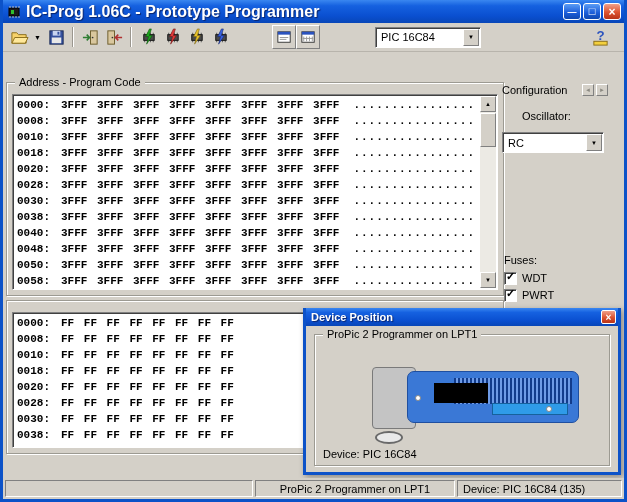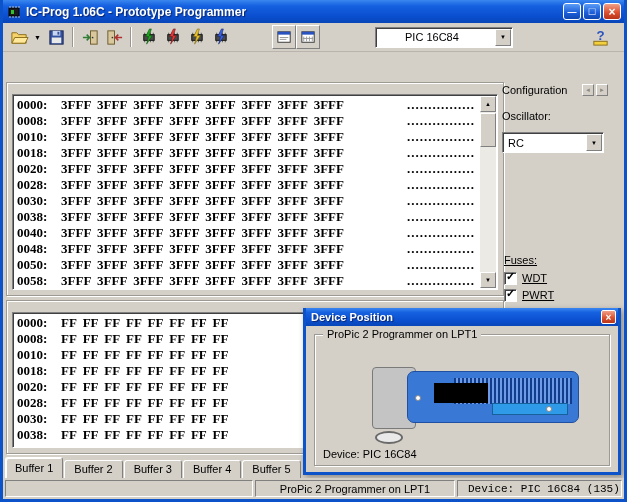"IC-Prog 1.06C - Prototype Programmer" .title-text { font-size: 12px -> 16px }
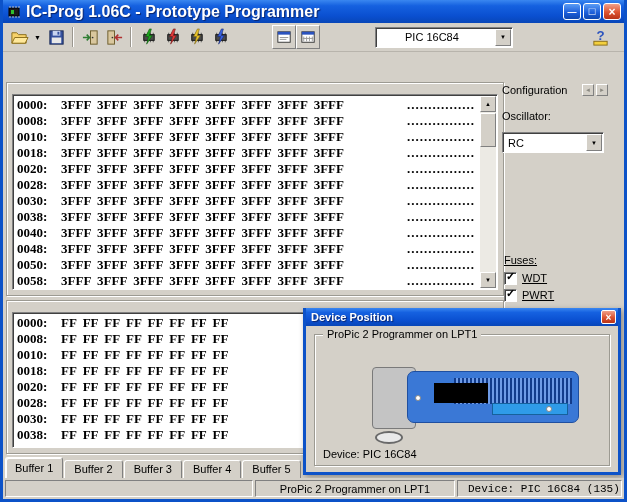"PIC 16C84" .device-combo { padding-left: 24px -> none; width: 138px -> 106px }
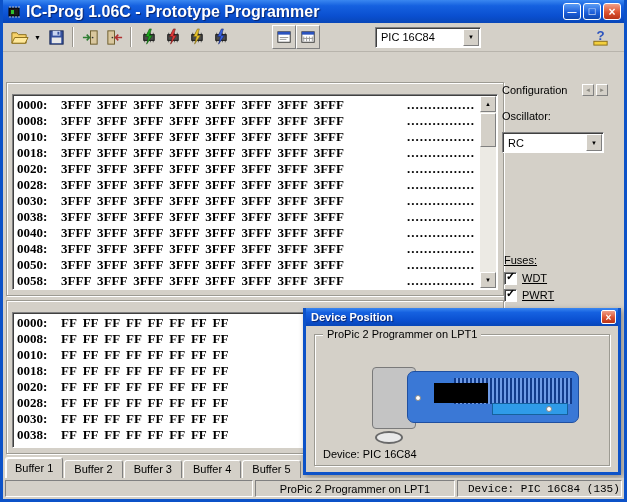"Address - Program Code" span.group-label { html: none -> <span>Address - Program Code</span> }
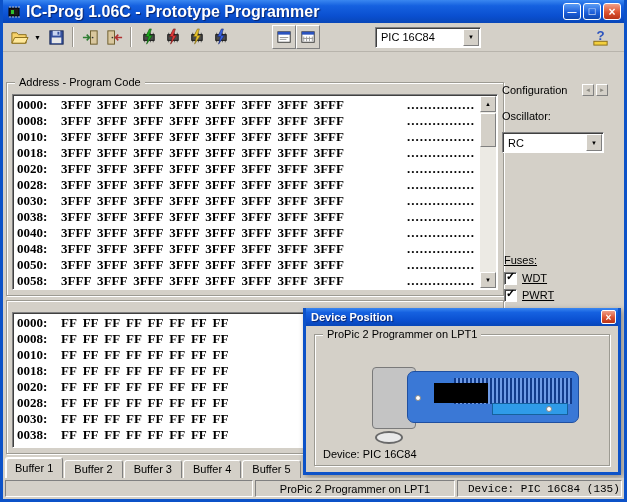"0000:" .hexrows { font-family: Liberation Serif, serif -> Liberation Mono, monospace; font-size: 13px -> 11px }
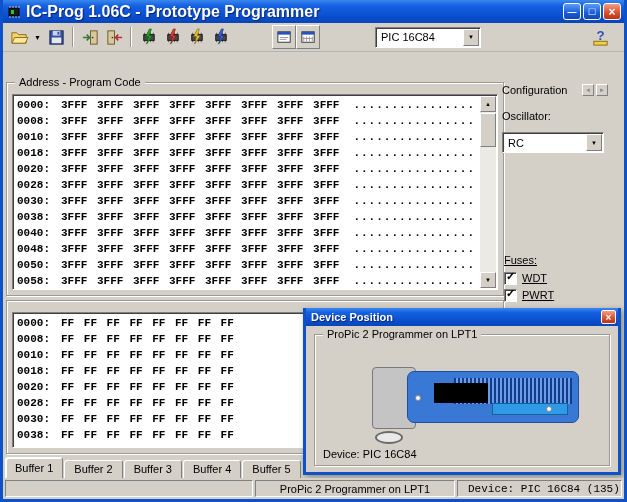"Oscillator:" .osc-label { margin-left: none -> 20px }
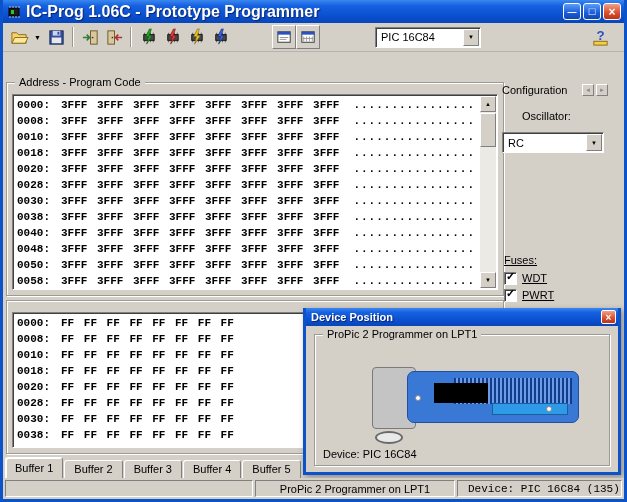"Fuses:" .fuses { text-decoration: underline -> none }
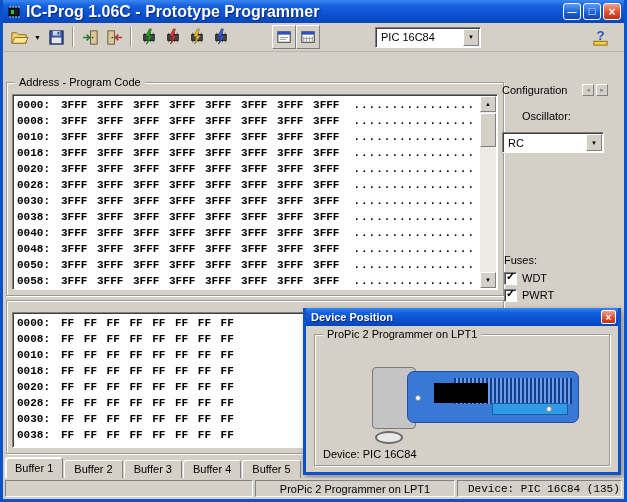"Buffer 1" div.tab-row { html: <div> <div> <span>Buffer 1</span> </div> <div> <span>Buffer 2</span> </div> <div> <span>Buffer 3</span> </div> <div> <span>Buffer 4</span> </div> <div> <span>Buffer 5</span> </div> </div> -> none }
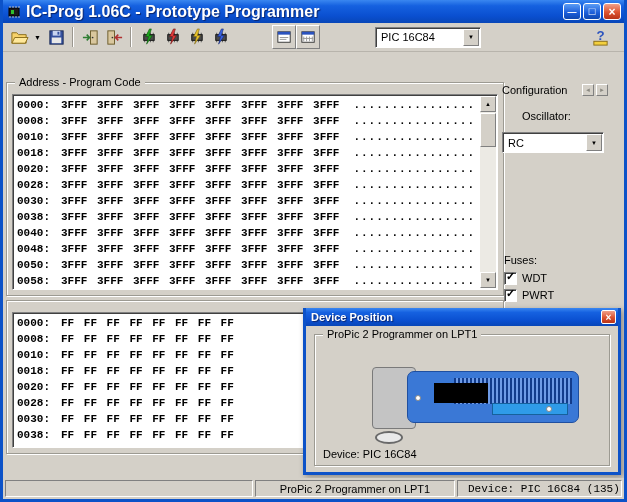"Device: PIC 16C84 (135)" .spanel.s3 { font-family: Liberation Mono, monospace -> none; padding-left: 10px -> 5px }
